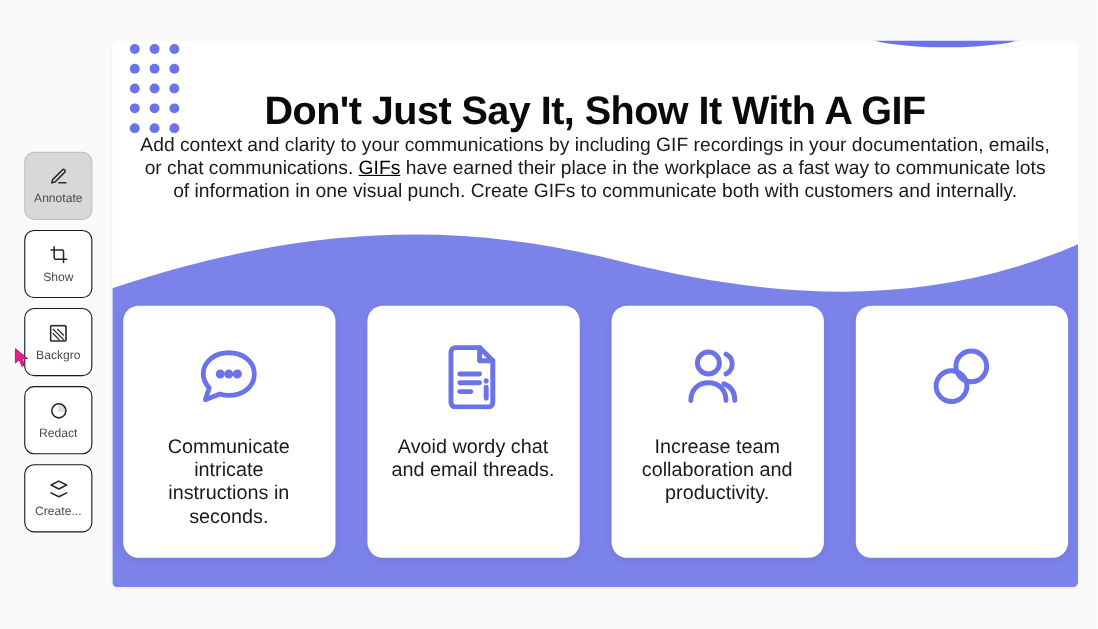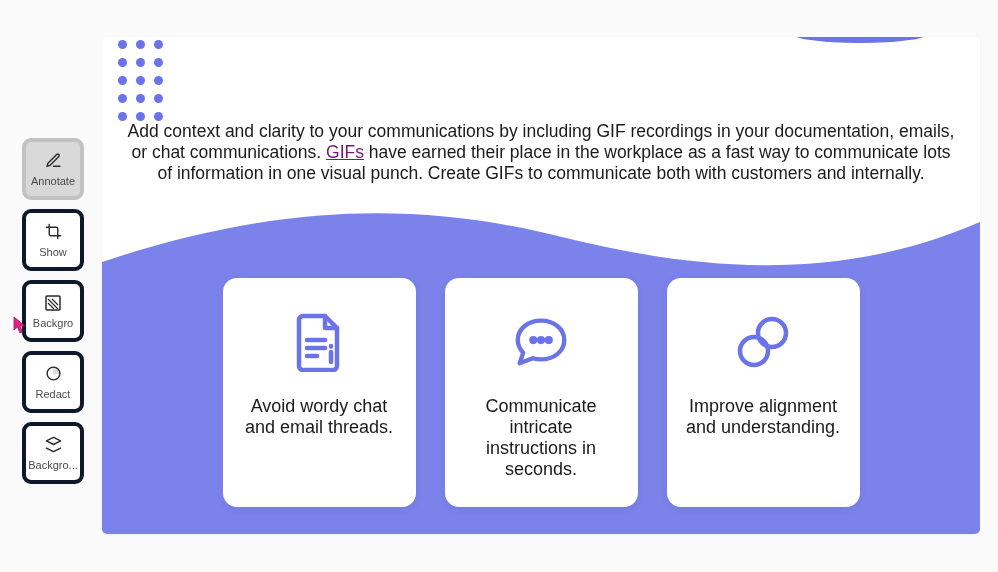"Don't Just Say It, Show" h1.headline { html: none -> <h1>Don't Just Say It, Show It With A GIF</h1> }
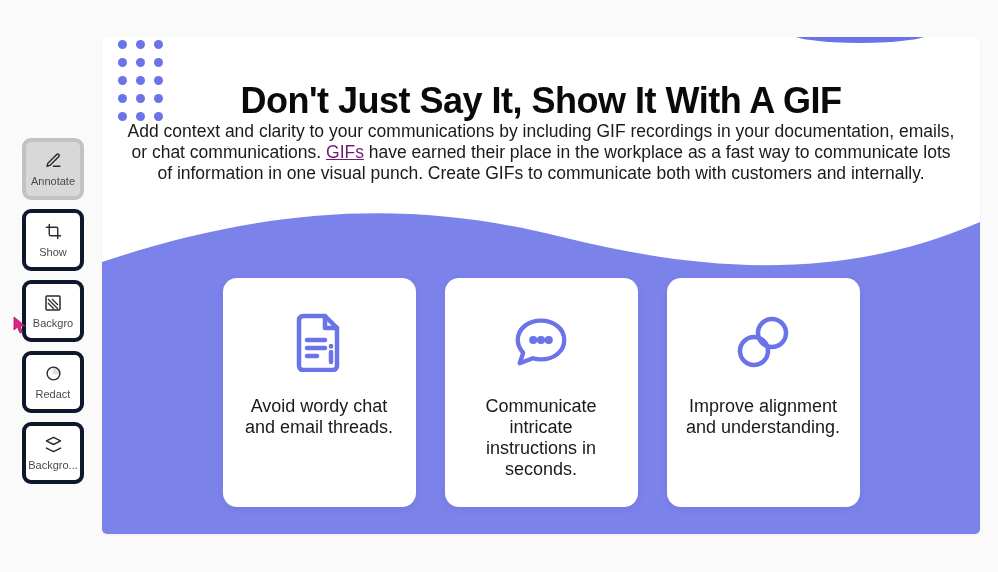"GIFs" .subhead a { color: #701a75 -> #000000 }
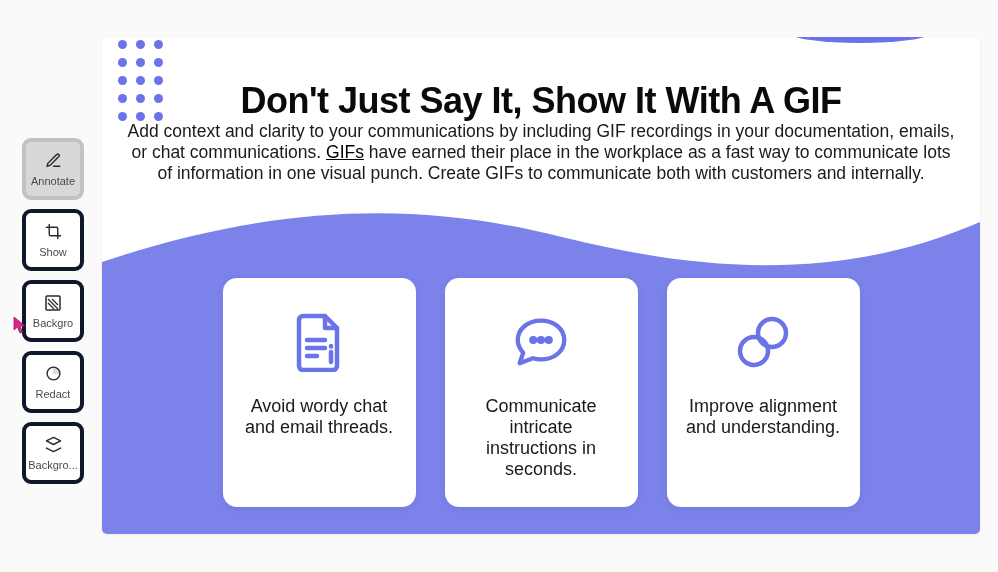"Annotate" .tool-btn { border: 4px solid #0f172a -> 1px solid #0f172a }
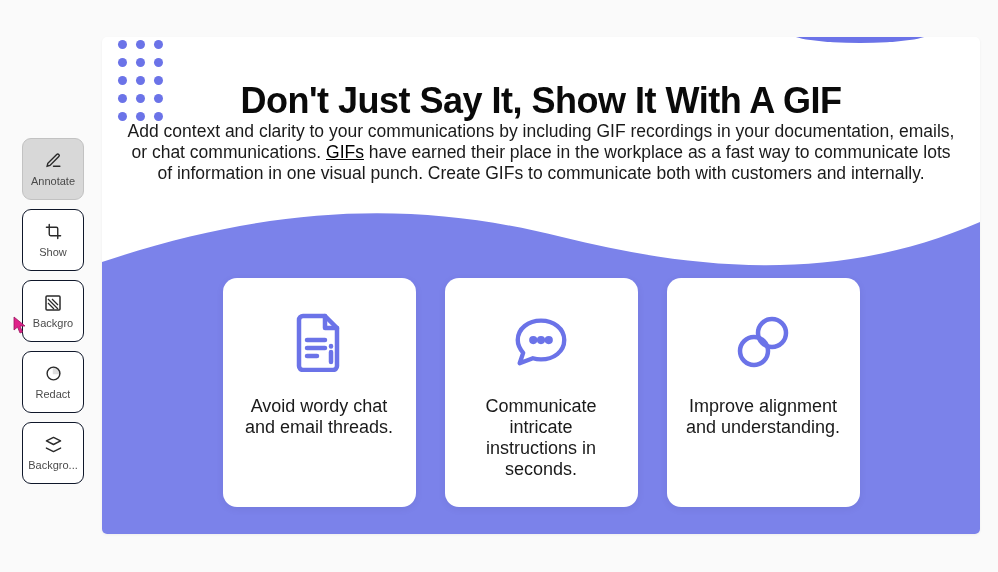"Avoid wordy chat and email" div.card { order: before "Communicate intricate instructions in" -> after "Communicate intricate instructions in" }
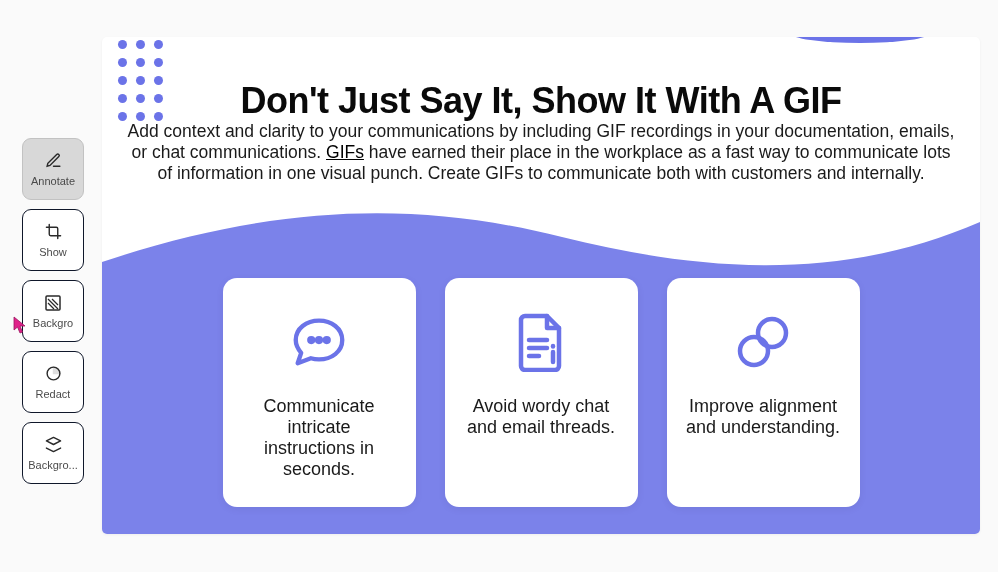"Increase team collaboration and" div.card { html: none -> <div> <div> <svg> <circle></circle> <path></path> <path></path> <path></path> </svg> </div> <div>Increase team collaboration and productivity.</div> </div> }
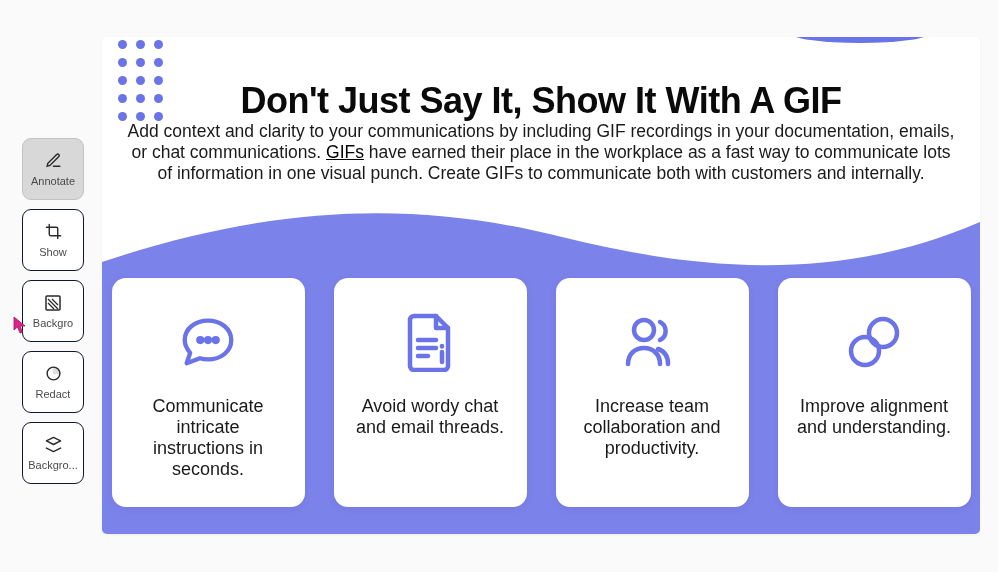"Improve alignment and understanding." div.card-text { html: <div>Improve alignment and understanding.</div> -> none }
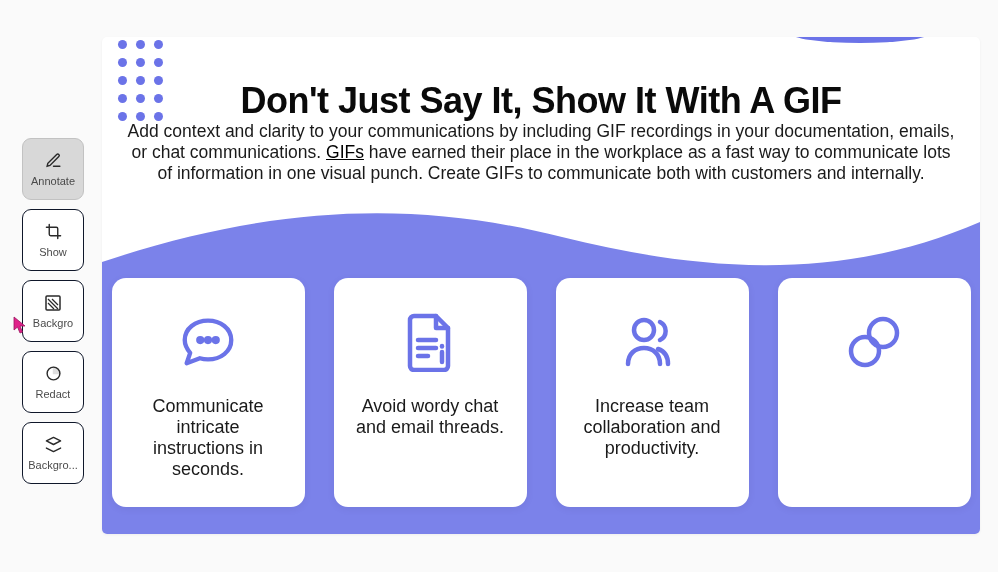"Backgro..." div.tool-label { text: Backgro -> Create }
